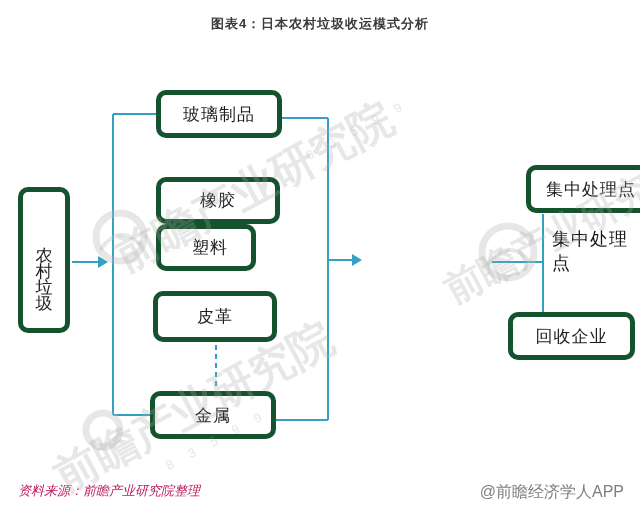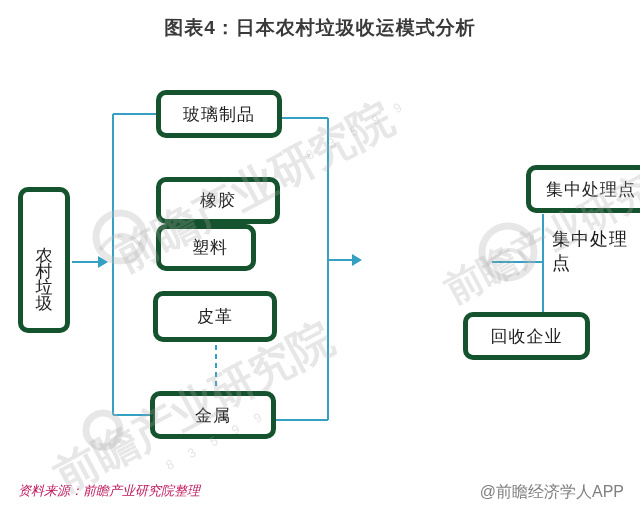"图表4：日本农村垃圾收运模式分析" .title { font-size: 19px -> 13px }
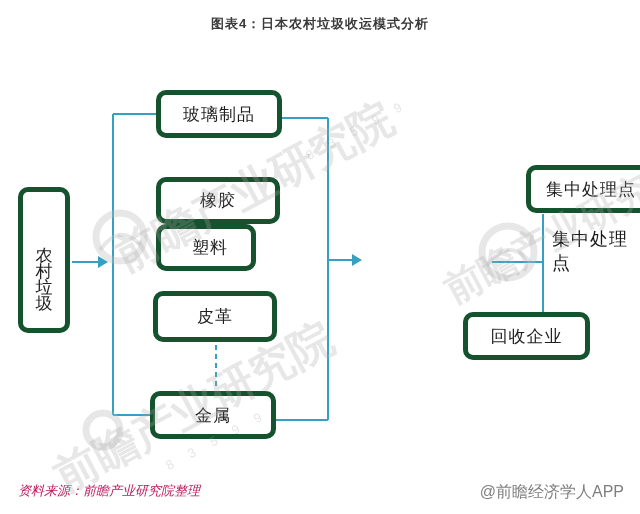"回收企业" div.node { left: 463px -> 508px }
